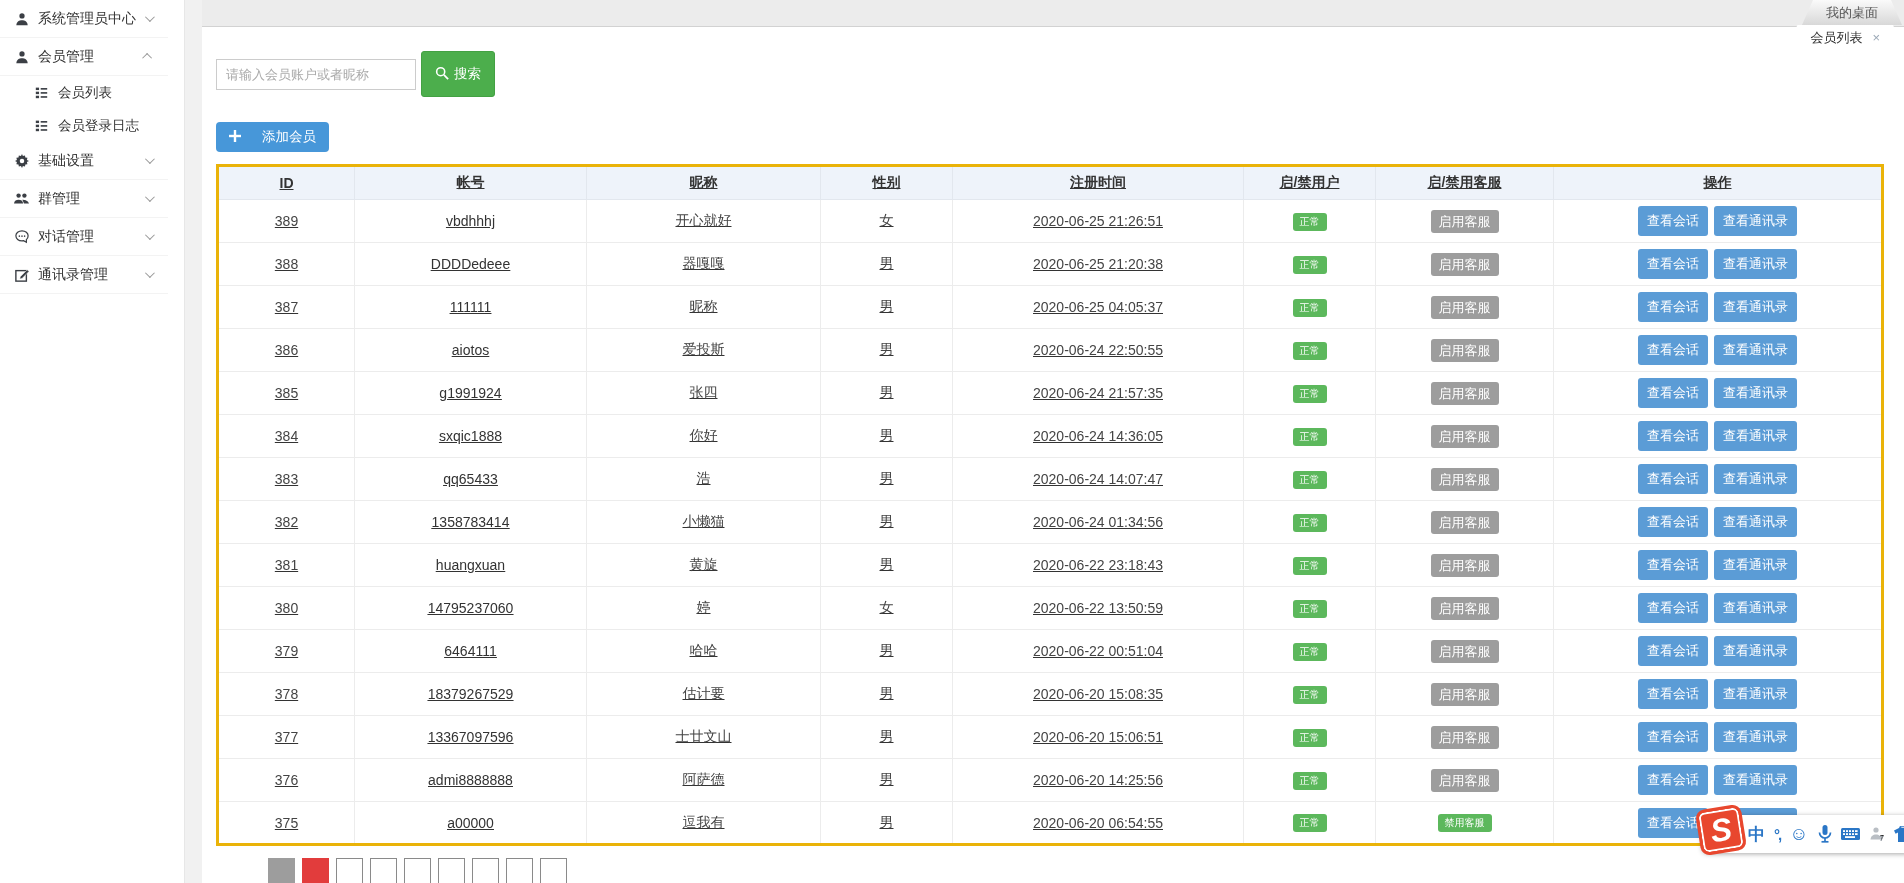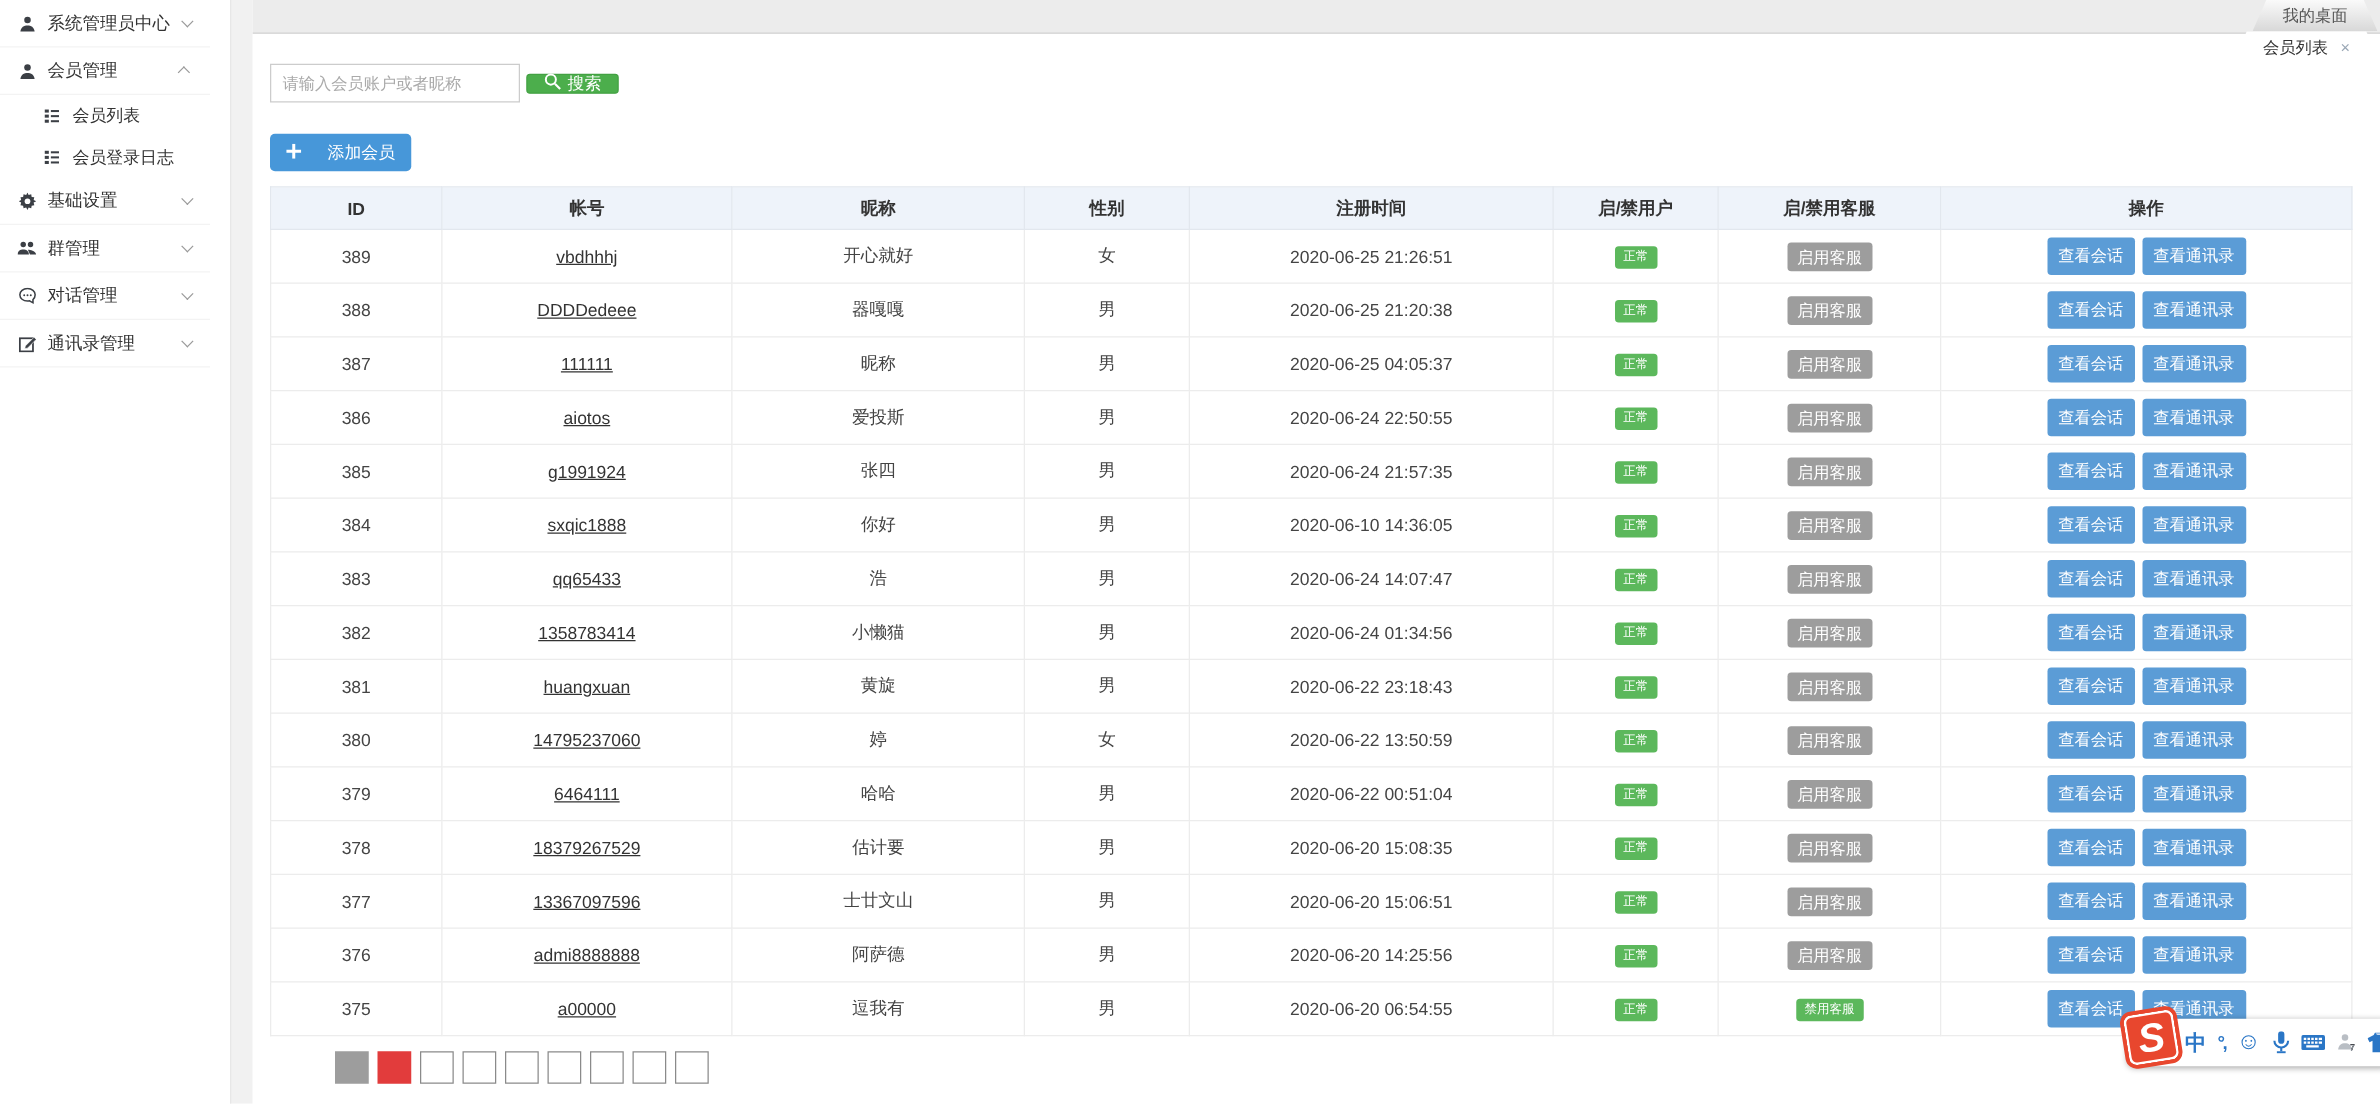"搜索" .btn-search { height: 16px -> 46px }
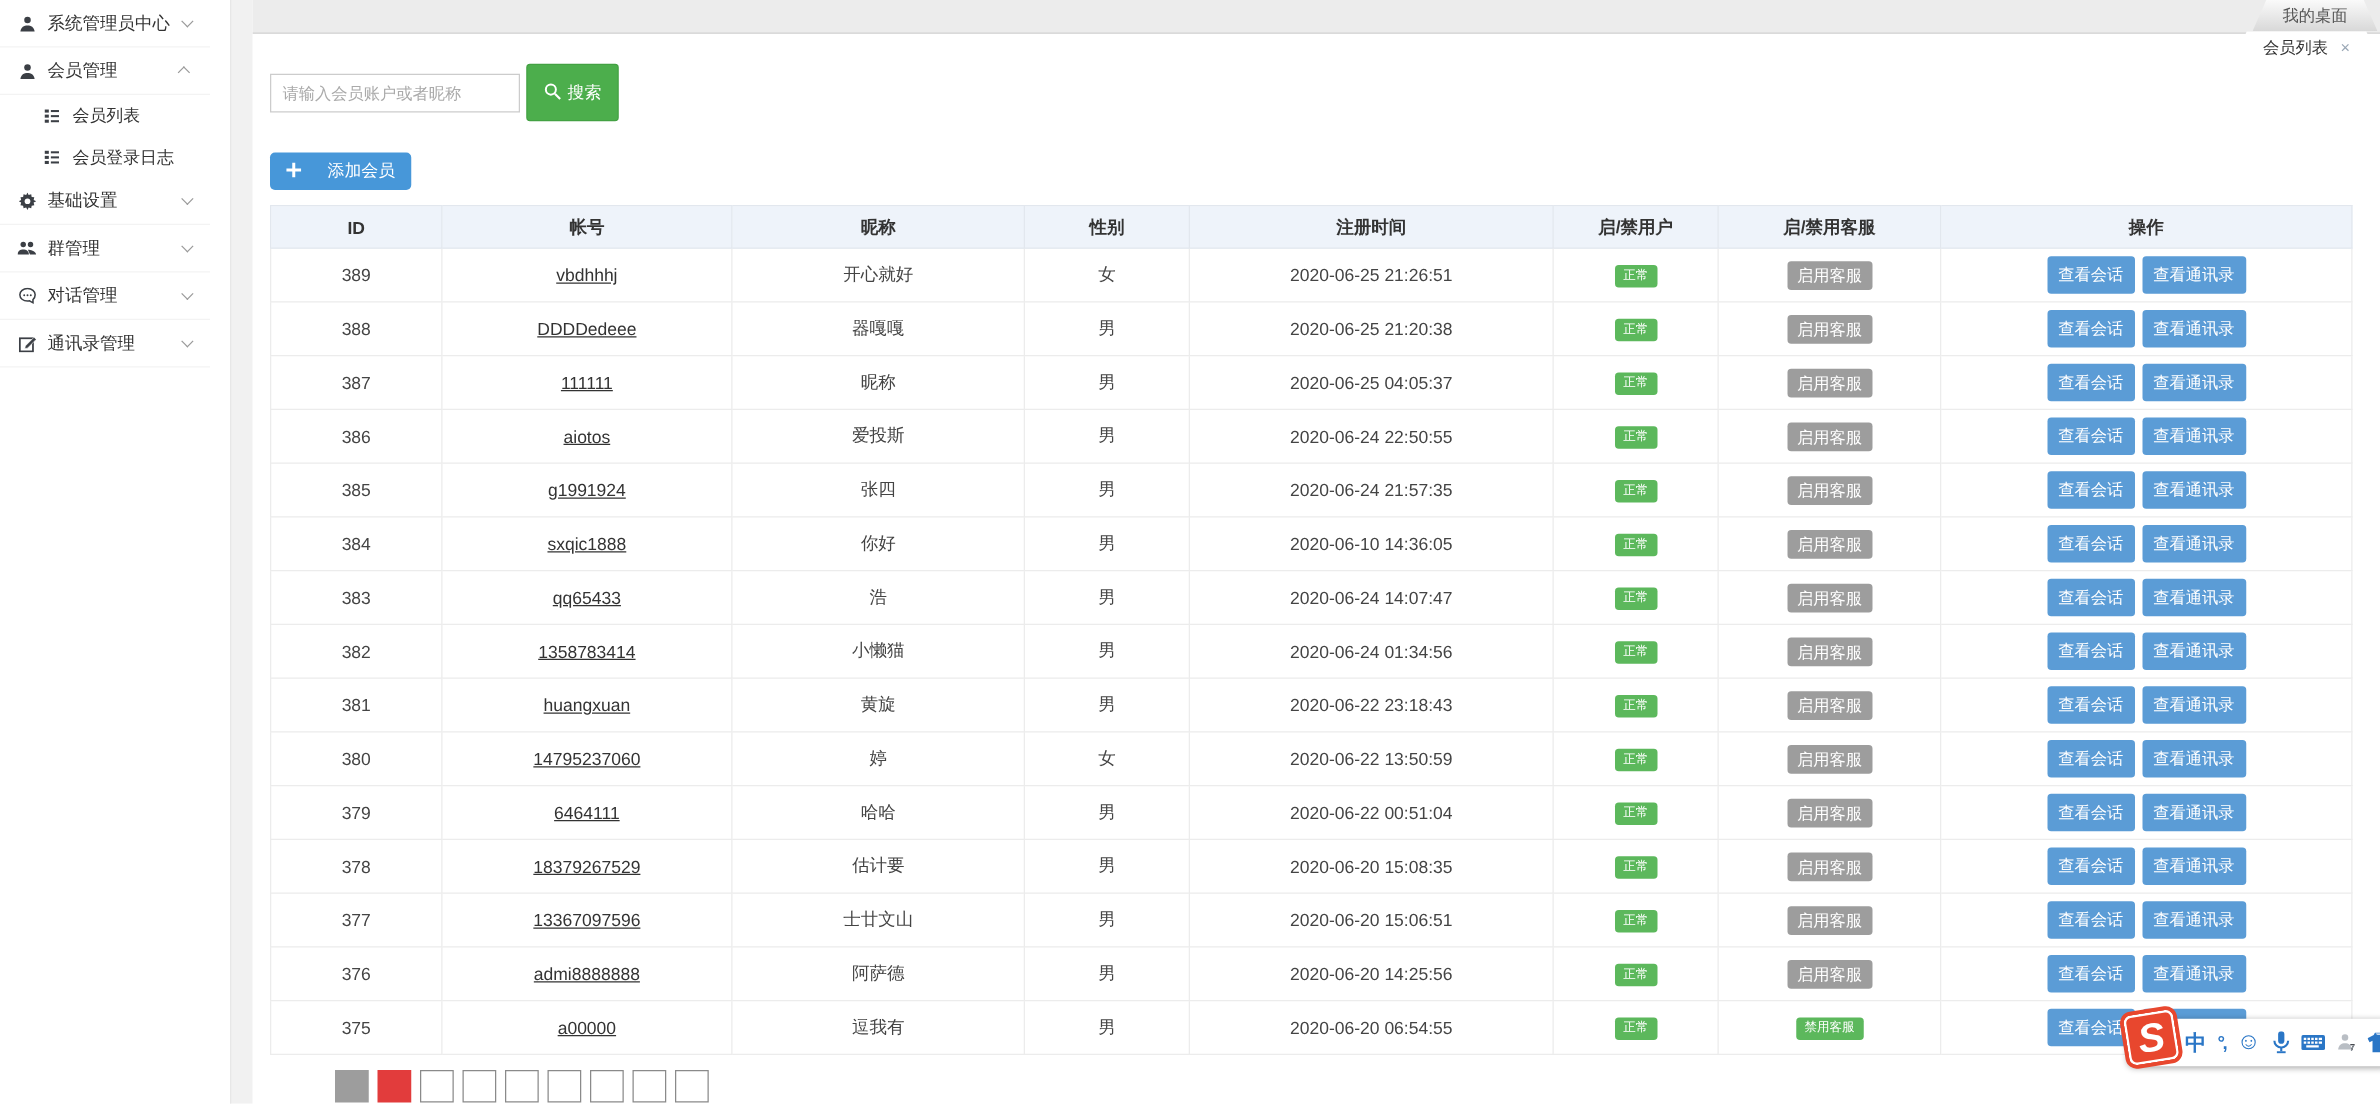"ID" table.member { border: 1px solid #eab308 -> 3px solid #eab308; text-decoration: none -> underline }
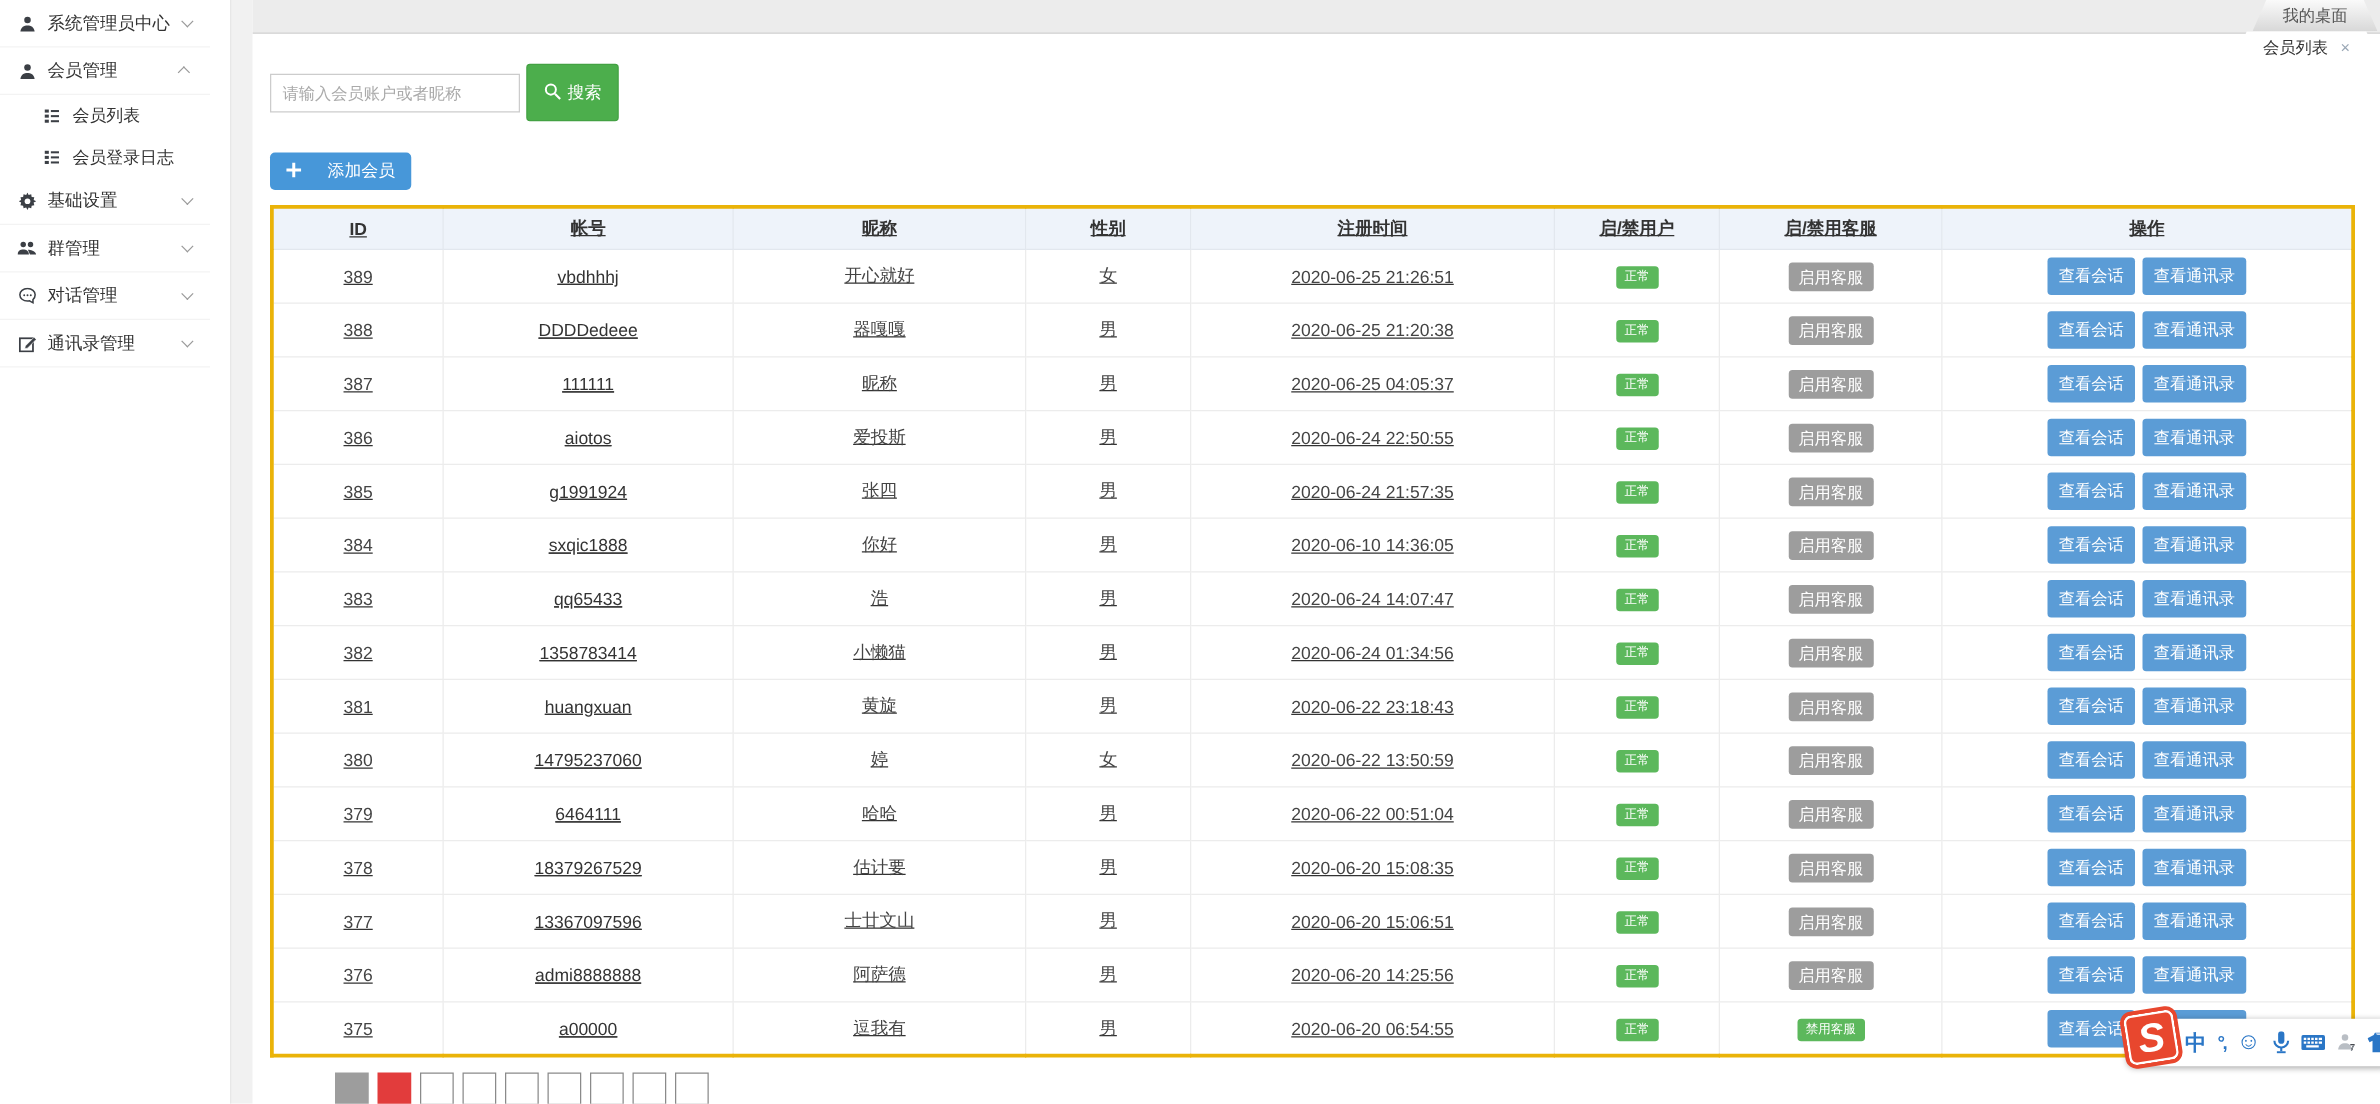"2020-06-10 14:36:05" td { text: 2020-06-10 -> 2020-06-24 }
